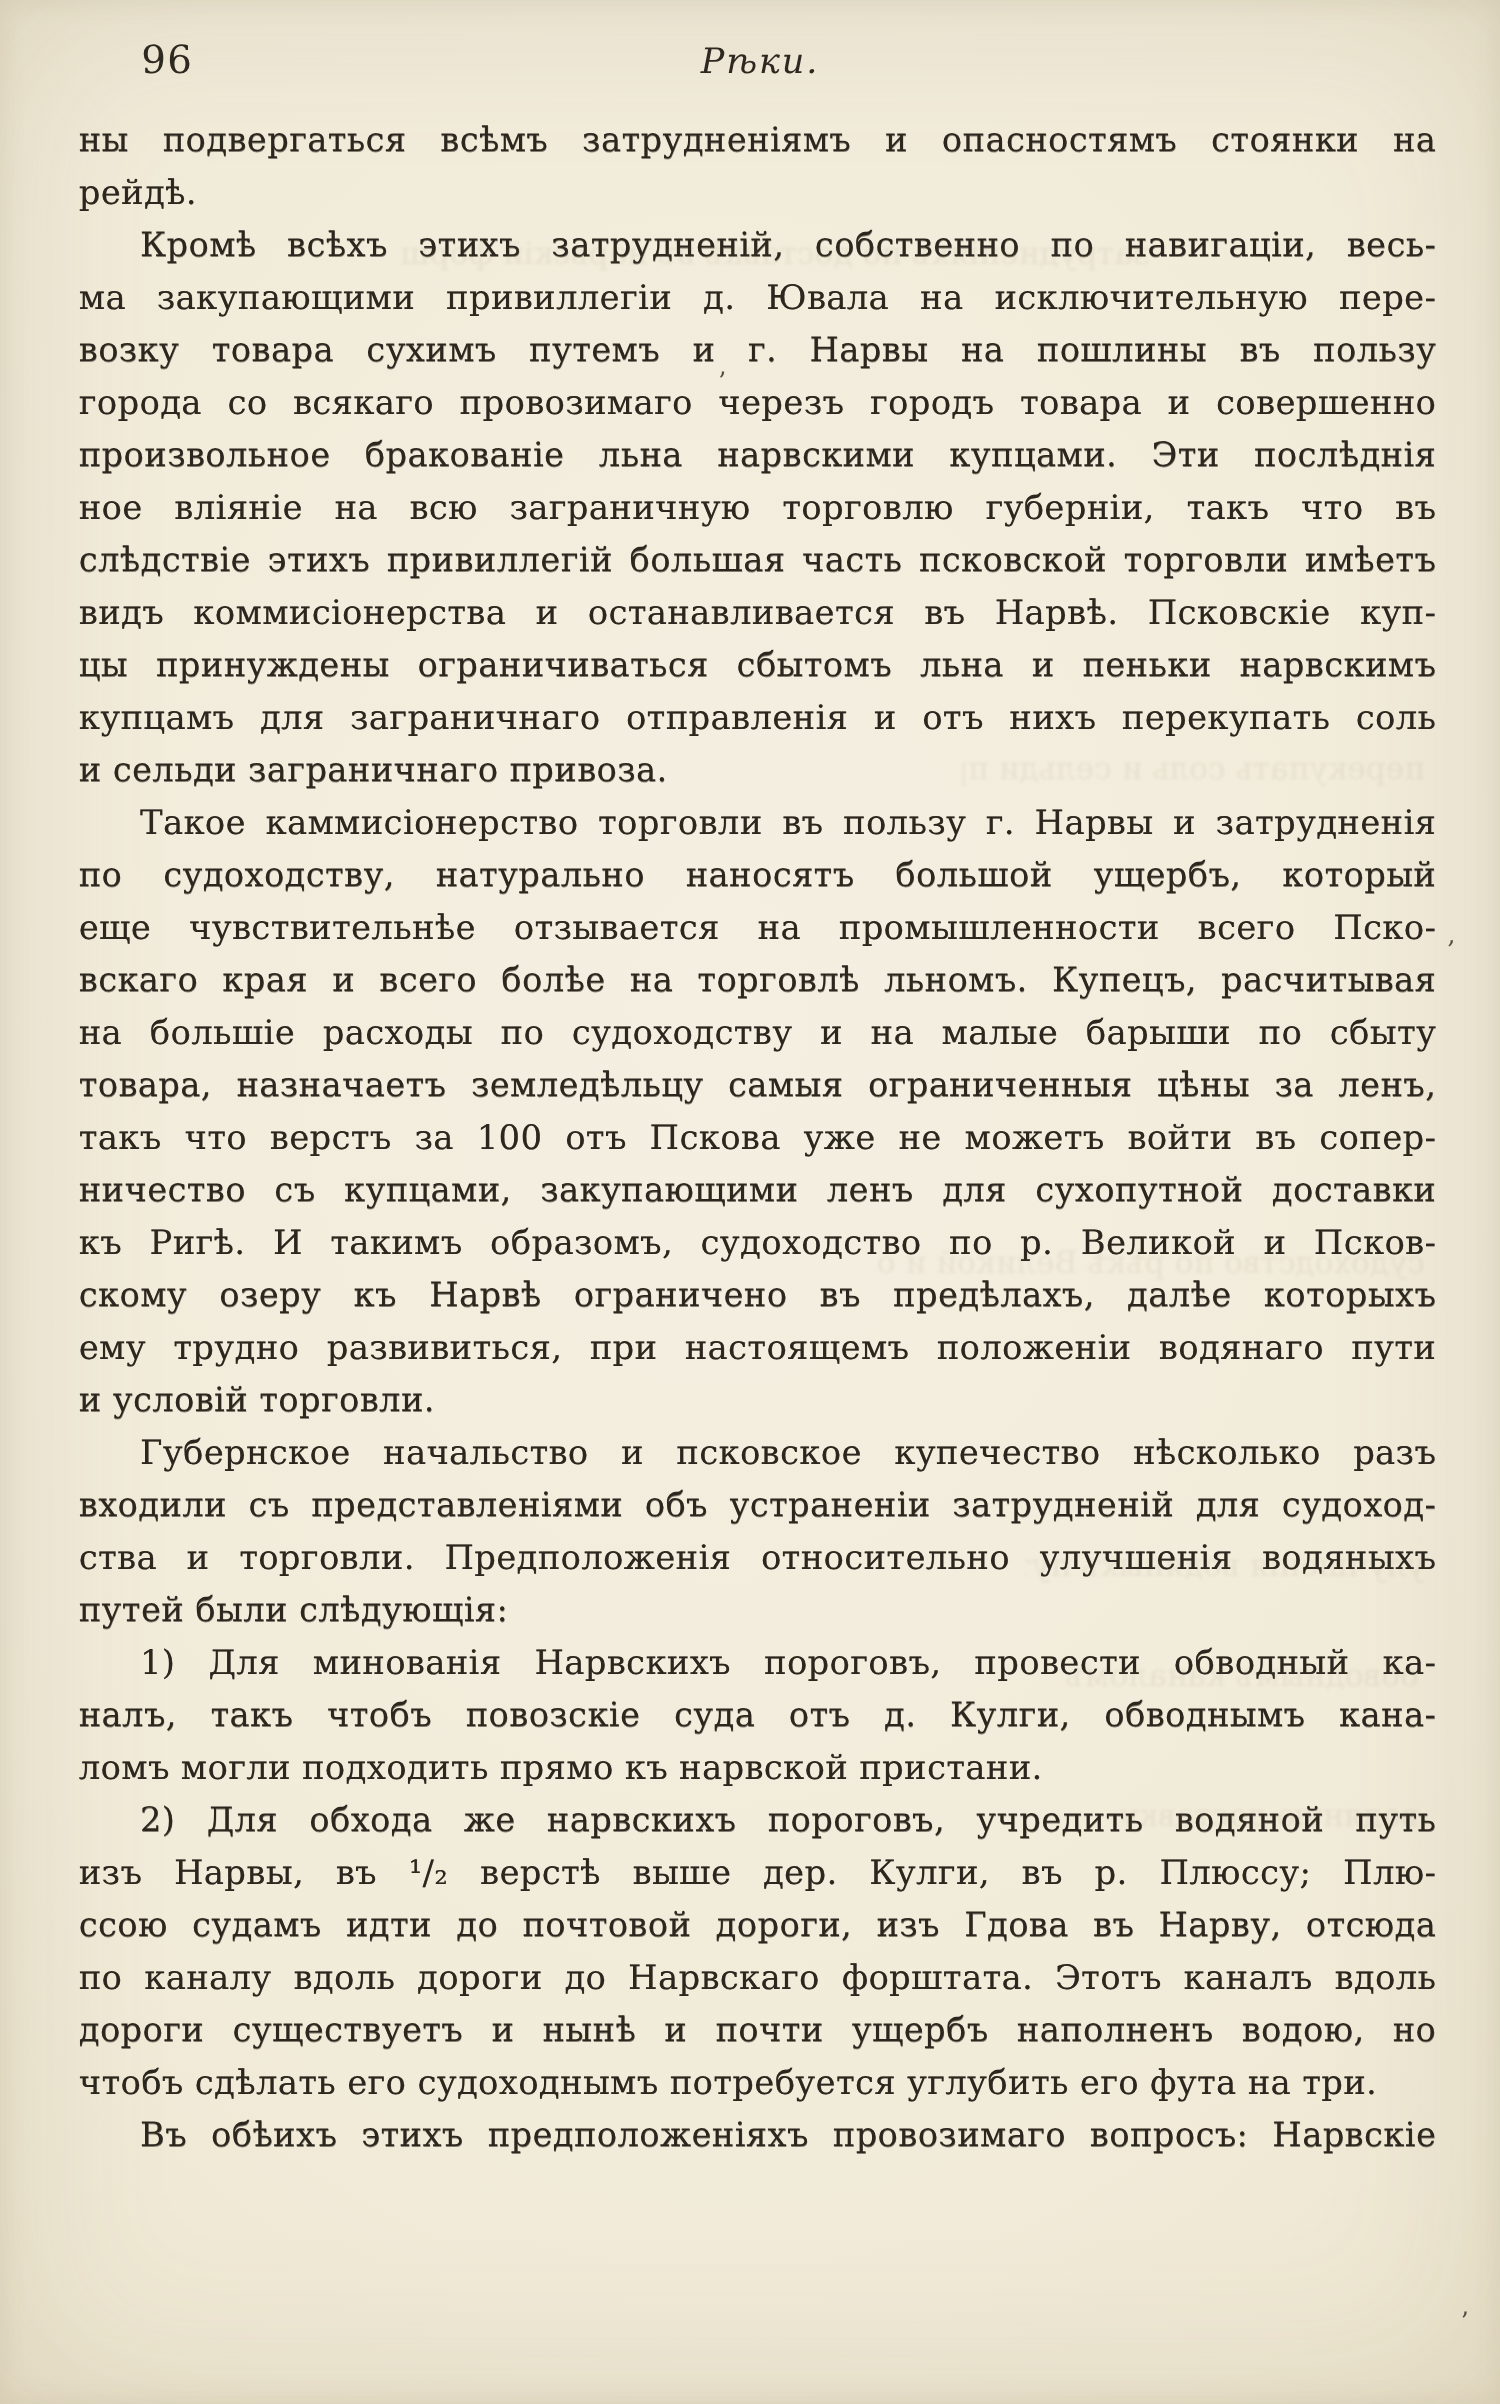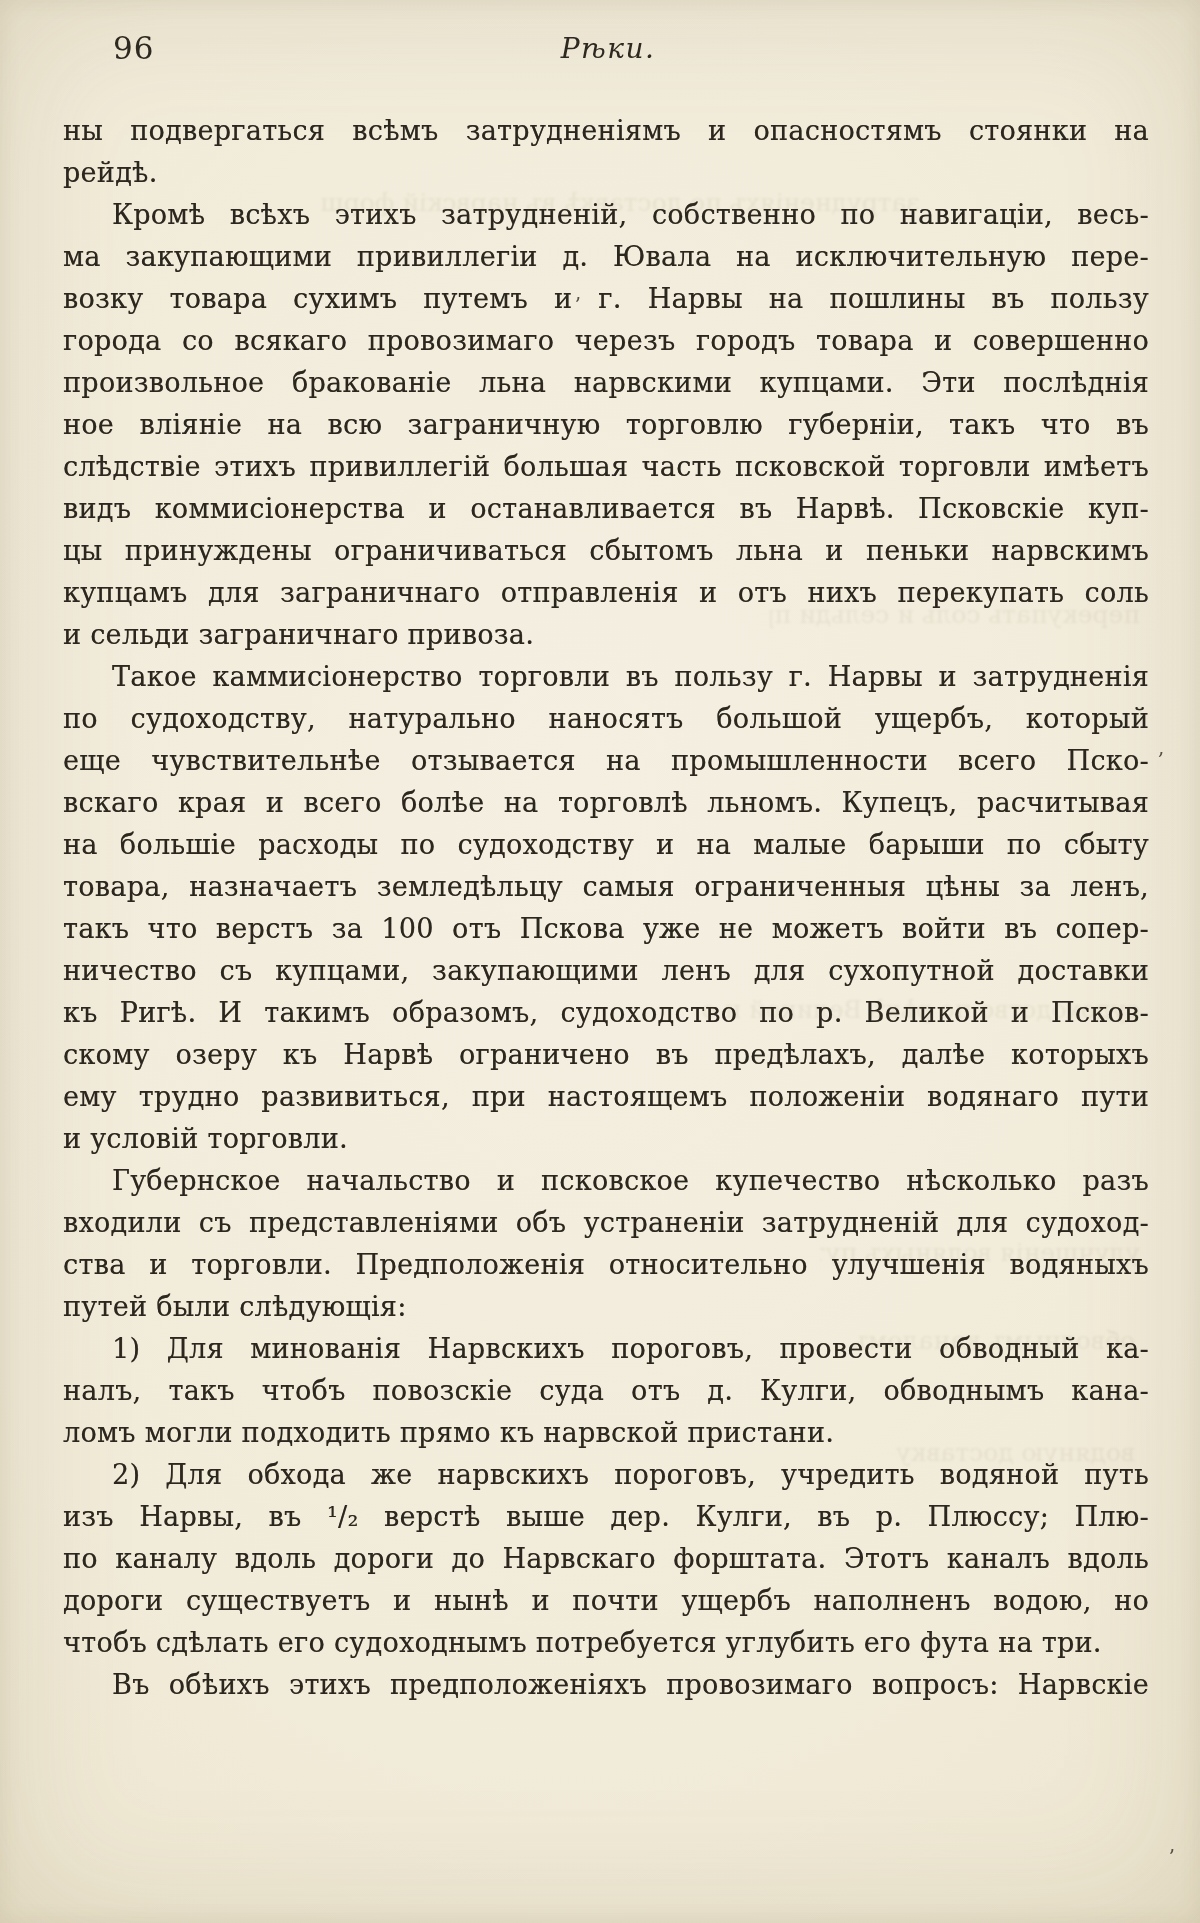"ны подвергаться всѣмъ затрудненіямъ и" .textblock { top: 110px -> 92px }
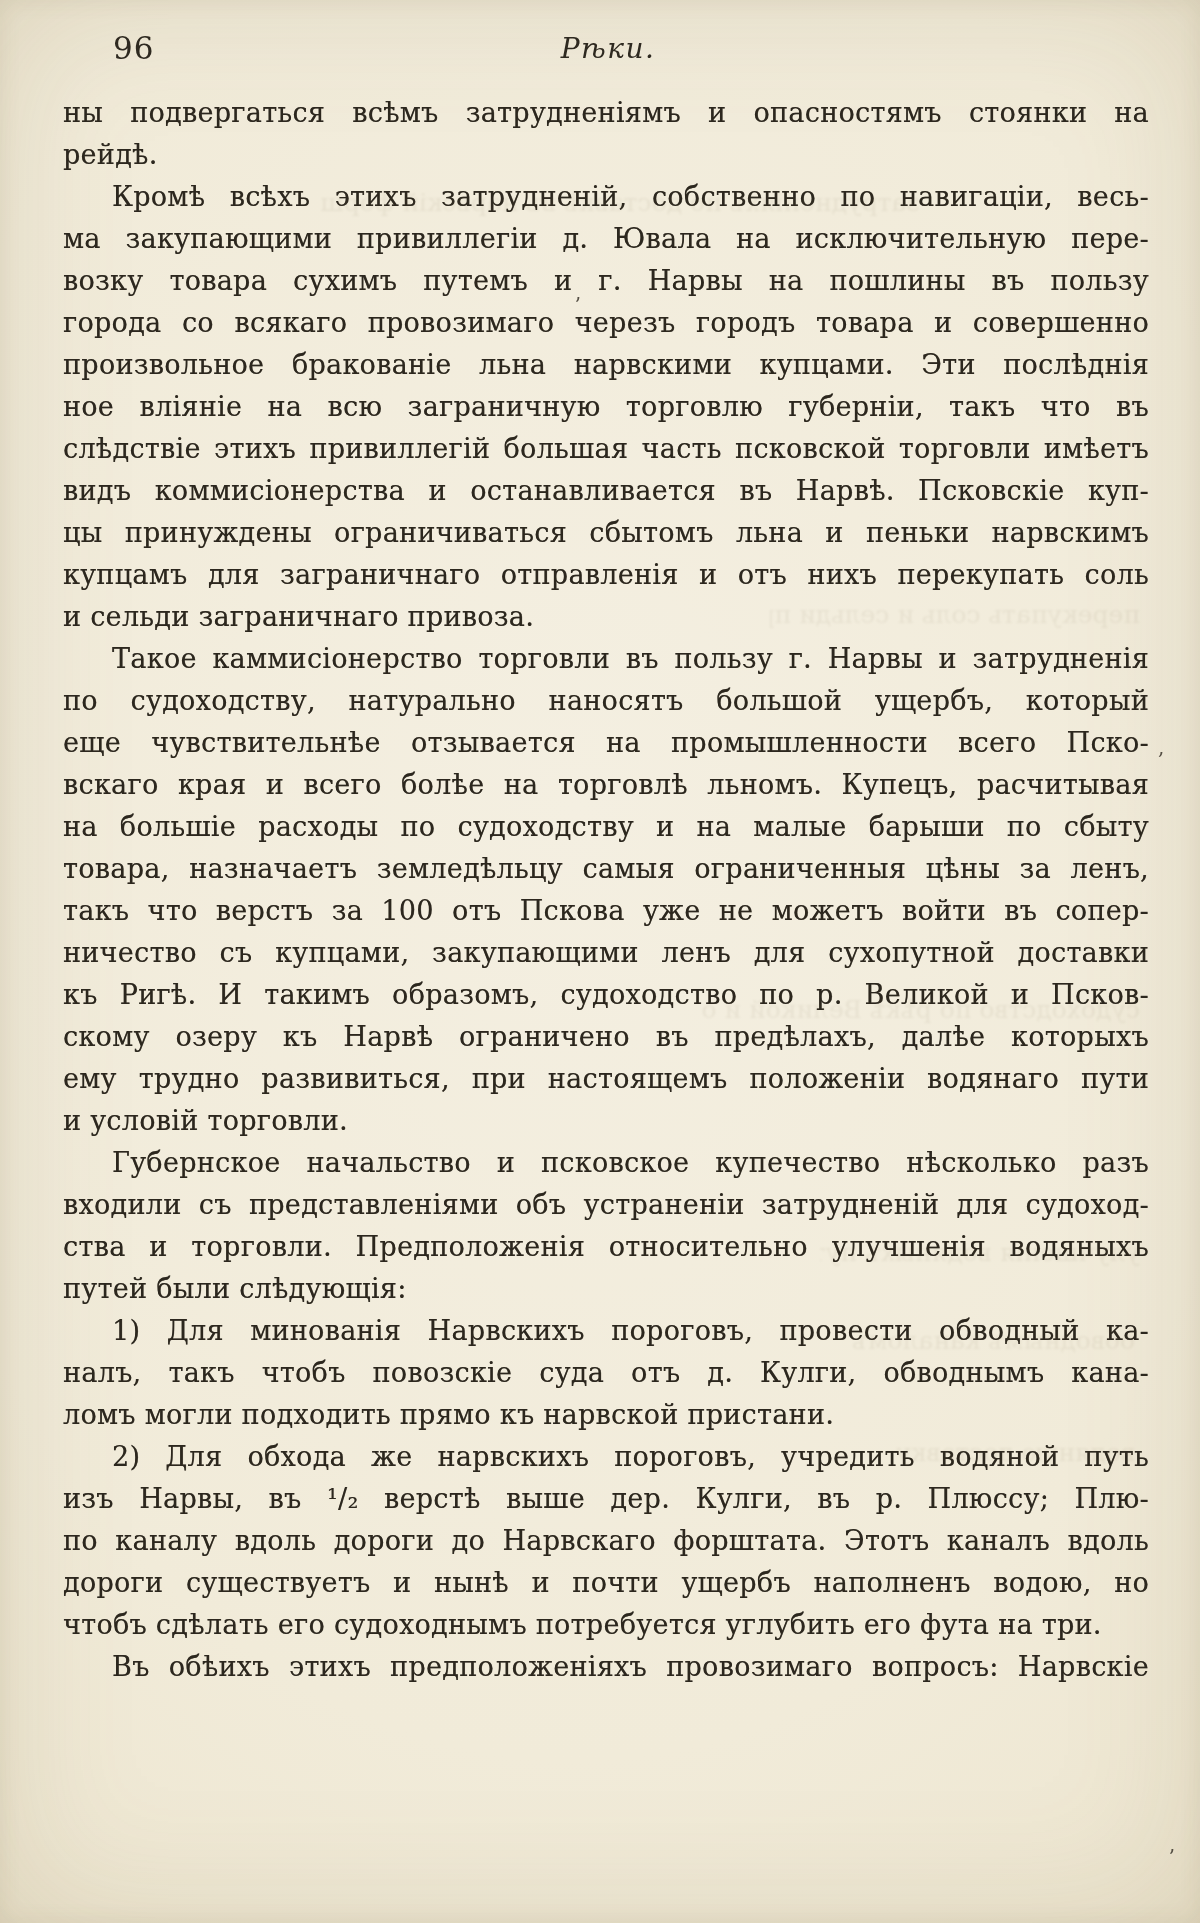"ссою судамъ идти до почтовой" div.line { html: none -> <div>ссою судамъ идти до почтовой дороги, изъ Гдова въ Нарву, отсюда</div> }
